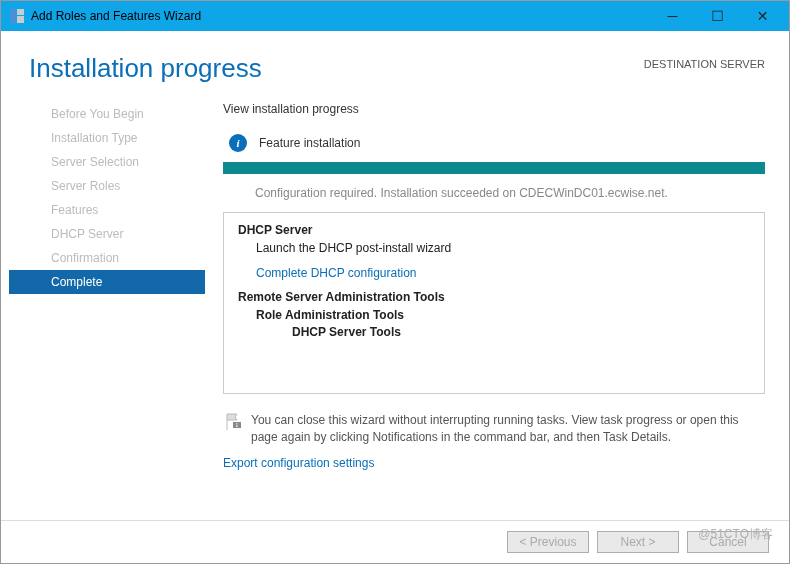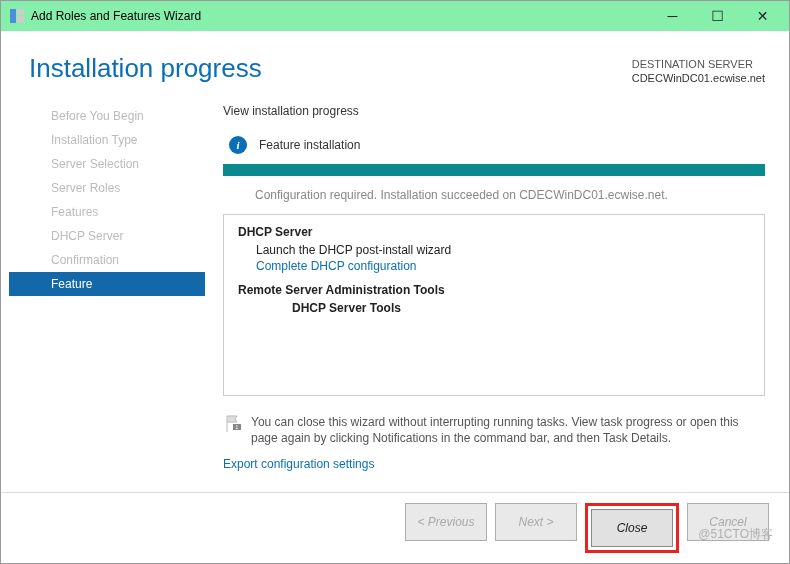"Add Roles and Features Wizard" .titlebar { background: #86efac -> #0ea5e9 }
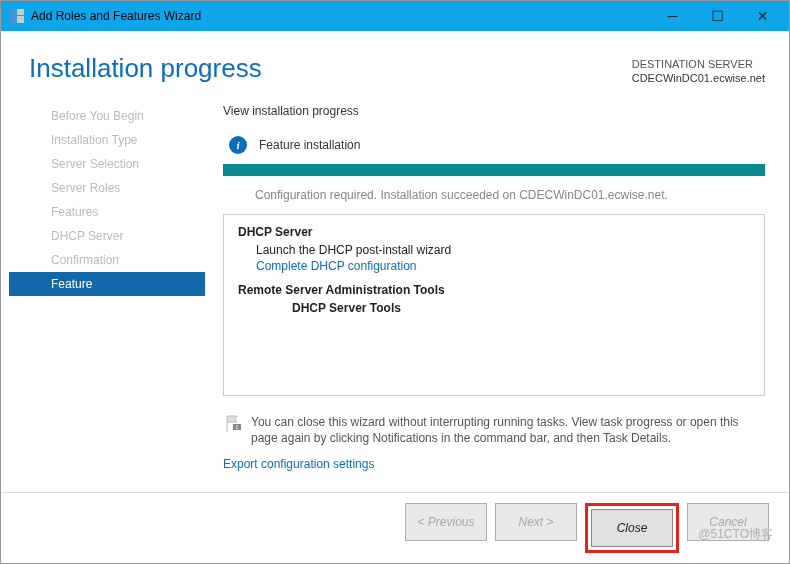"DESTINATION SERVER" .dest { text-align: left -> center }
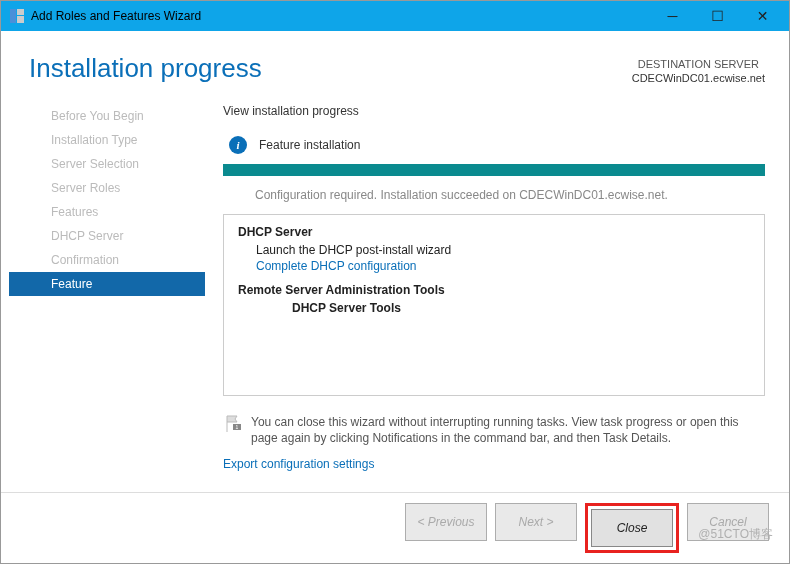"CDECWinDC01.ecwise.net" div.dest-server { html: <div>CDECWinDC01.ecwise.net</div> -> none }
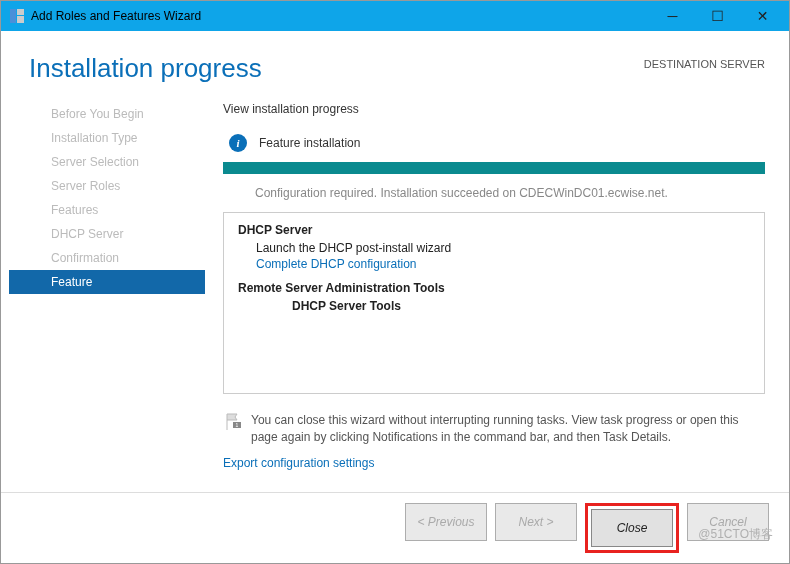"Launch the DHCP post-install wizard" .r-sub { margin-bottom: 2px -> 11px }
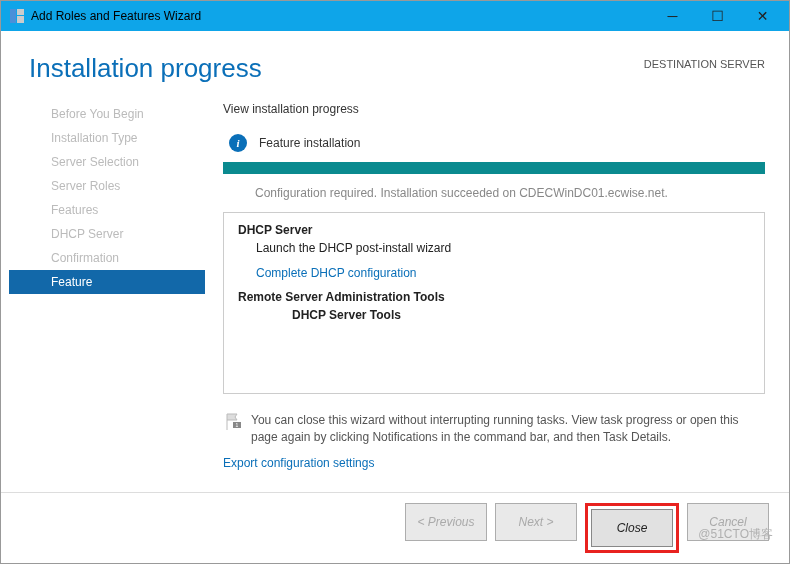"Feature" div.sidebar-item { text: Feature -> Complete }
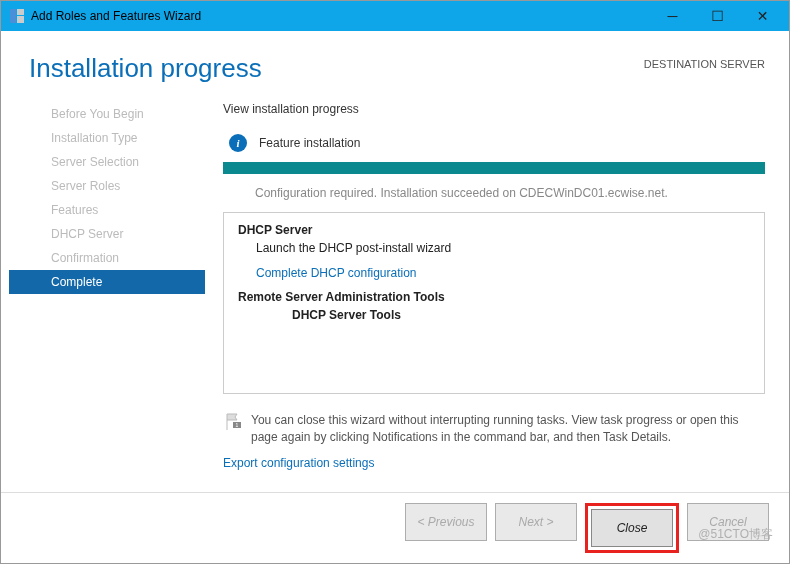"Role Administration Tools" div.r-sub2 { html: none -> <div>Role Administration Tools</div> }
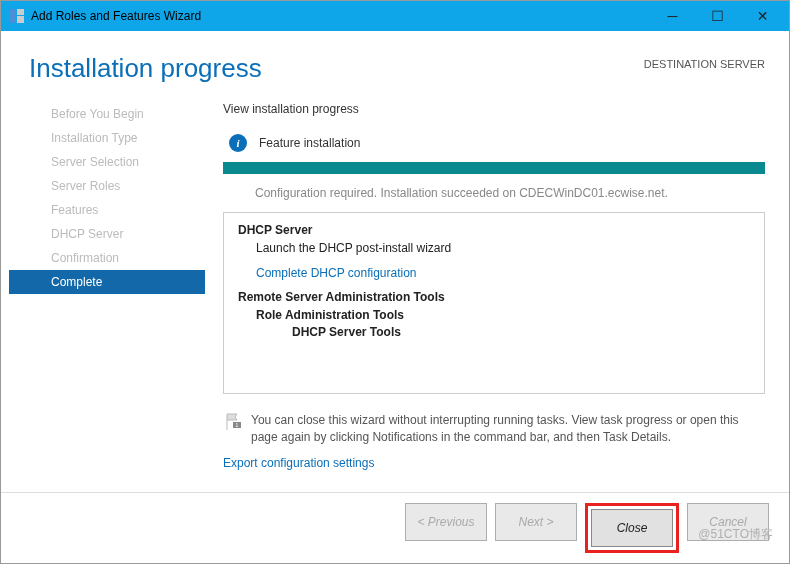"< Previous" .btn { font-style: italic -> none; height: 38px -> 22px }
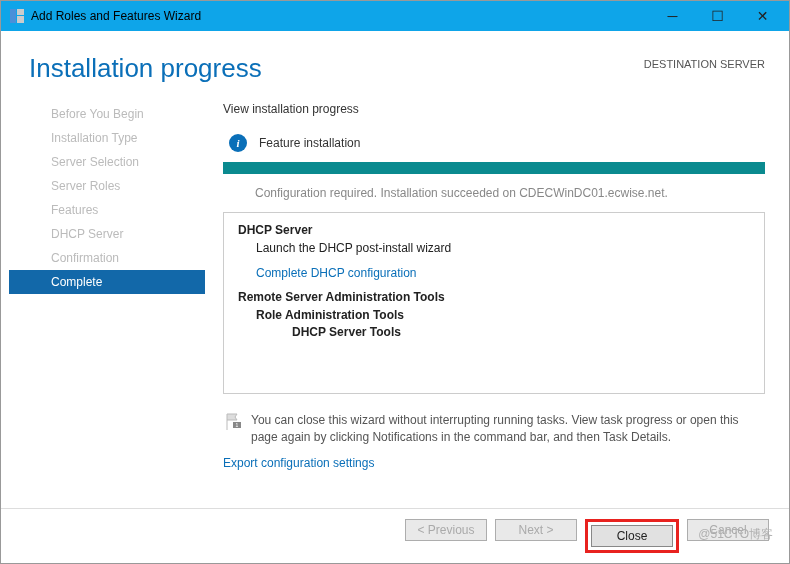"Close" span.close-highlight { html: <span> <button>Close</button> </span> -> none }
